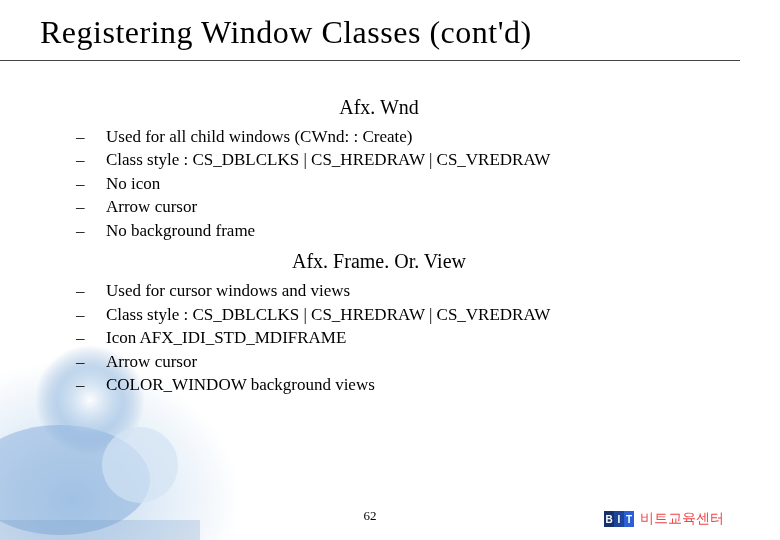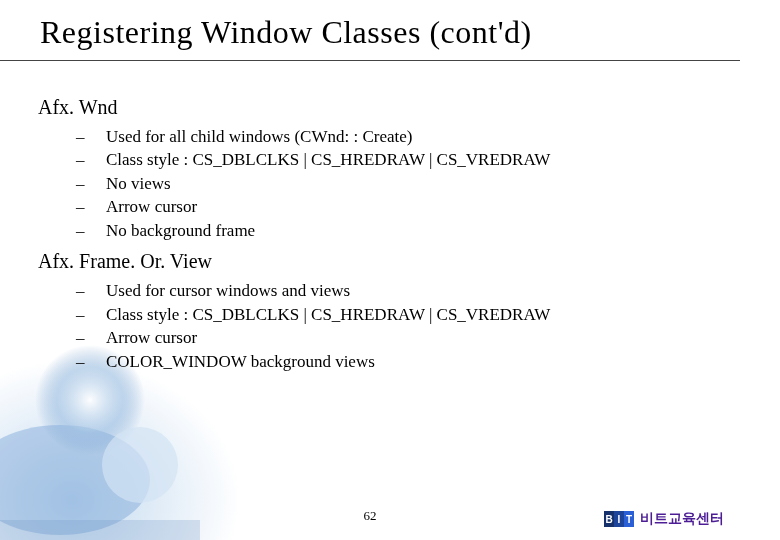"Afx. Wnd" .section-head { text-align: none -> center }
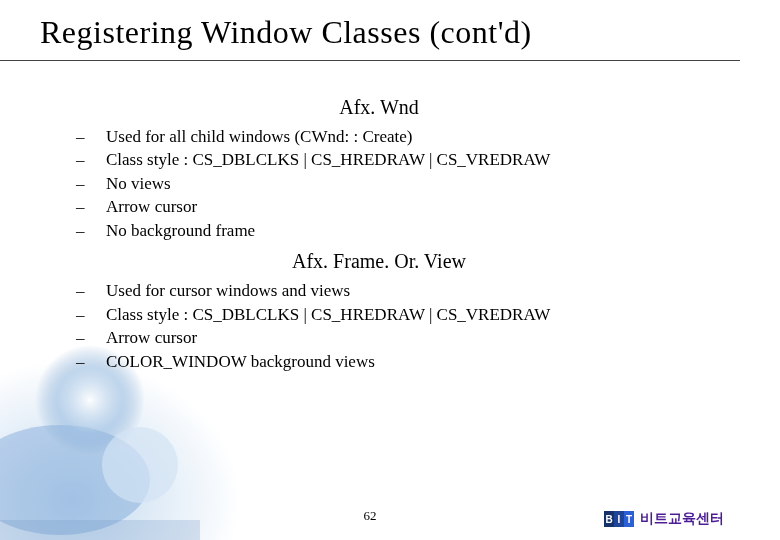"No views" span { text: views -> icon }
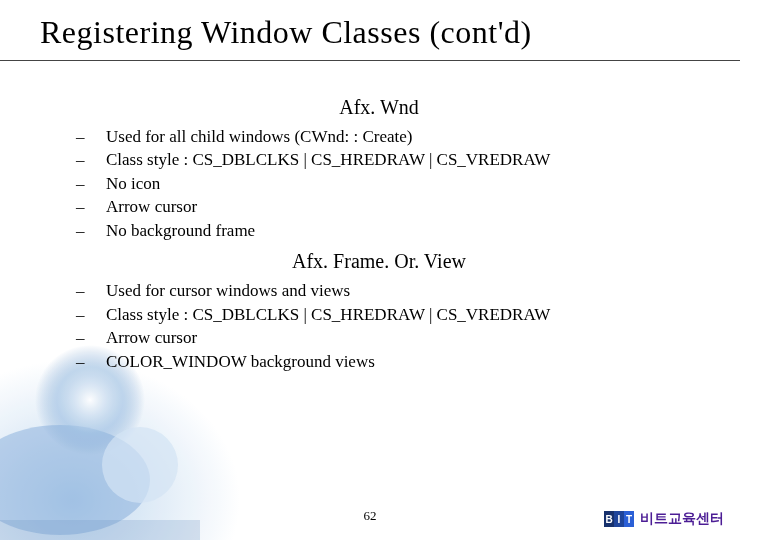"– Icon AFX_IDI_STD_MDIFRAME" li { html: none -> <li><span>–</span><span>Icon AFX_IDI_STD_MDIFRAME</span></li> }
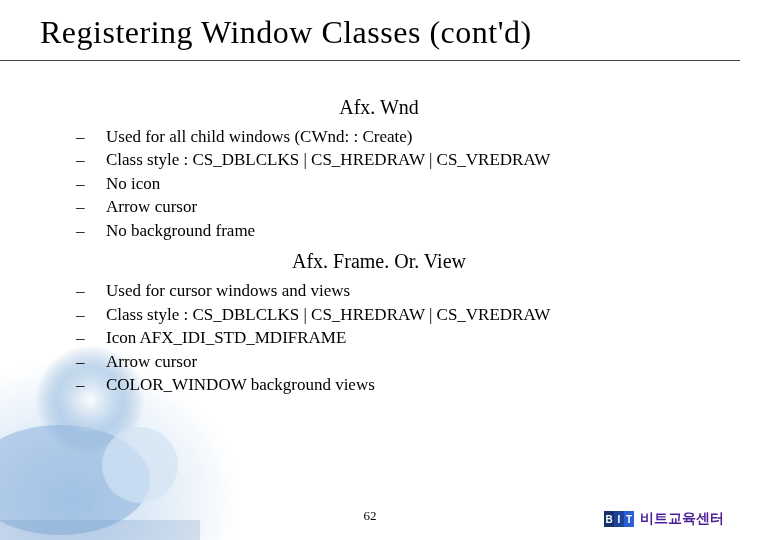"비트교육센터" .brand-text { color: #4c1d95 -> #ef4444; font-weight: bold -> normal }
